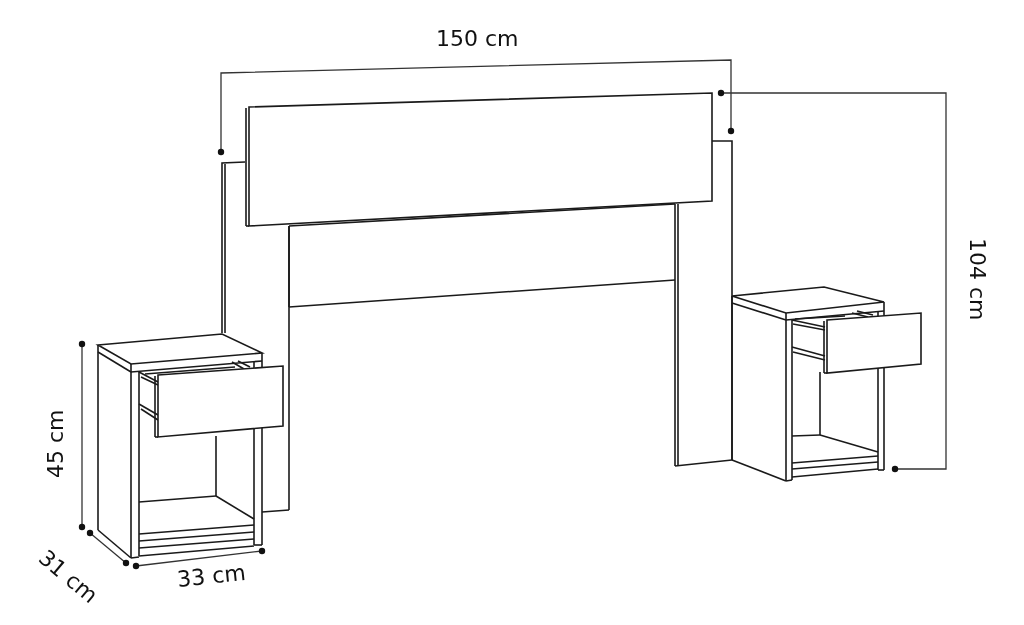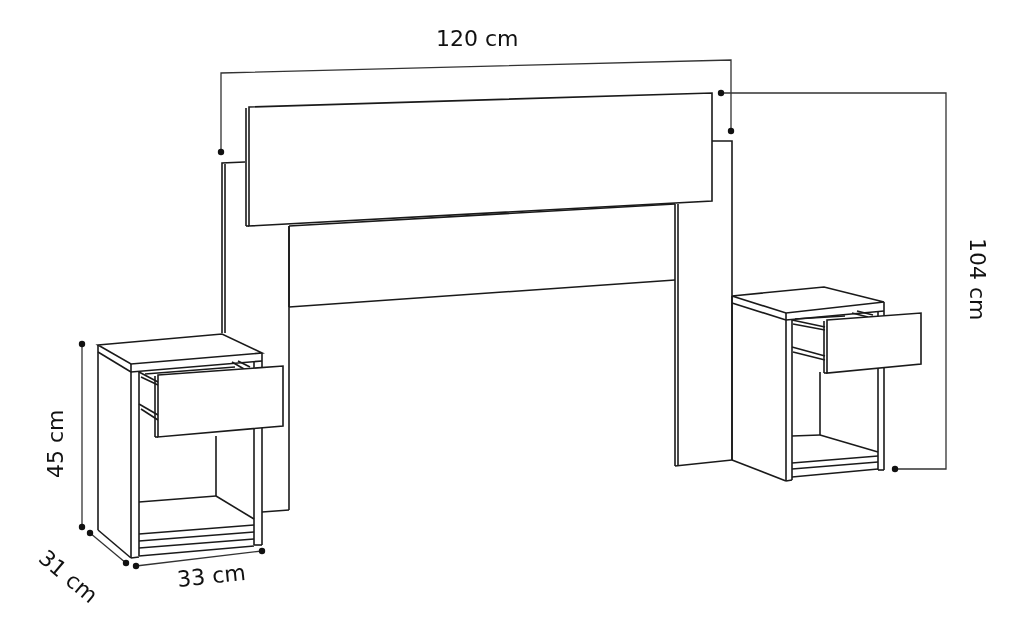"120 cm" div.label { text: 120 -> 150 }
